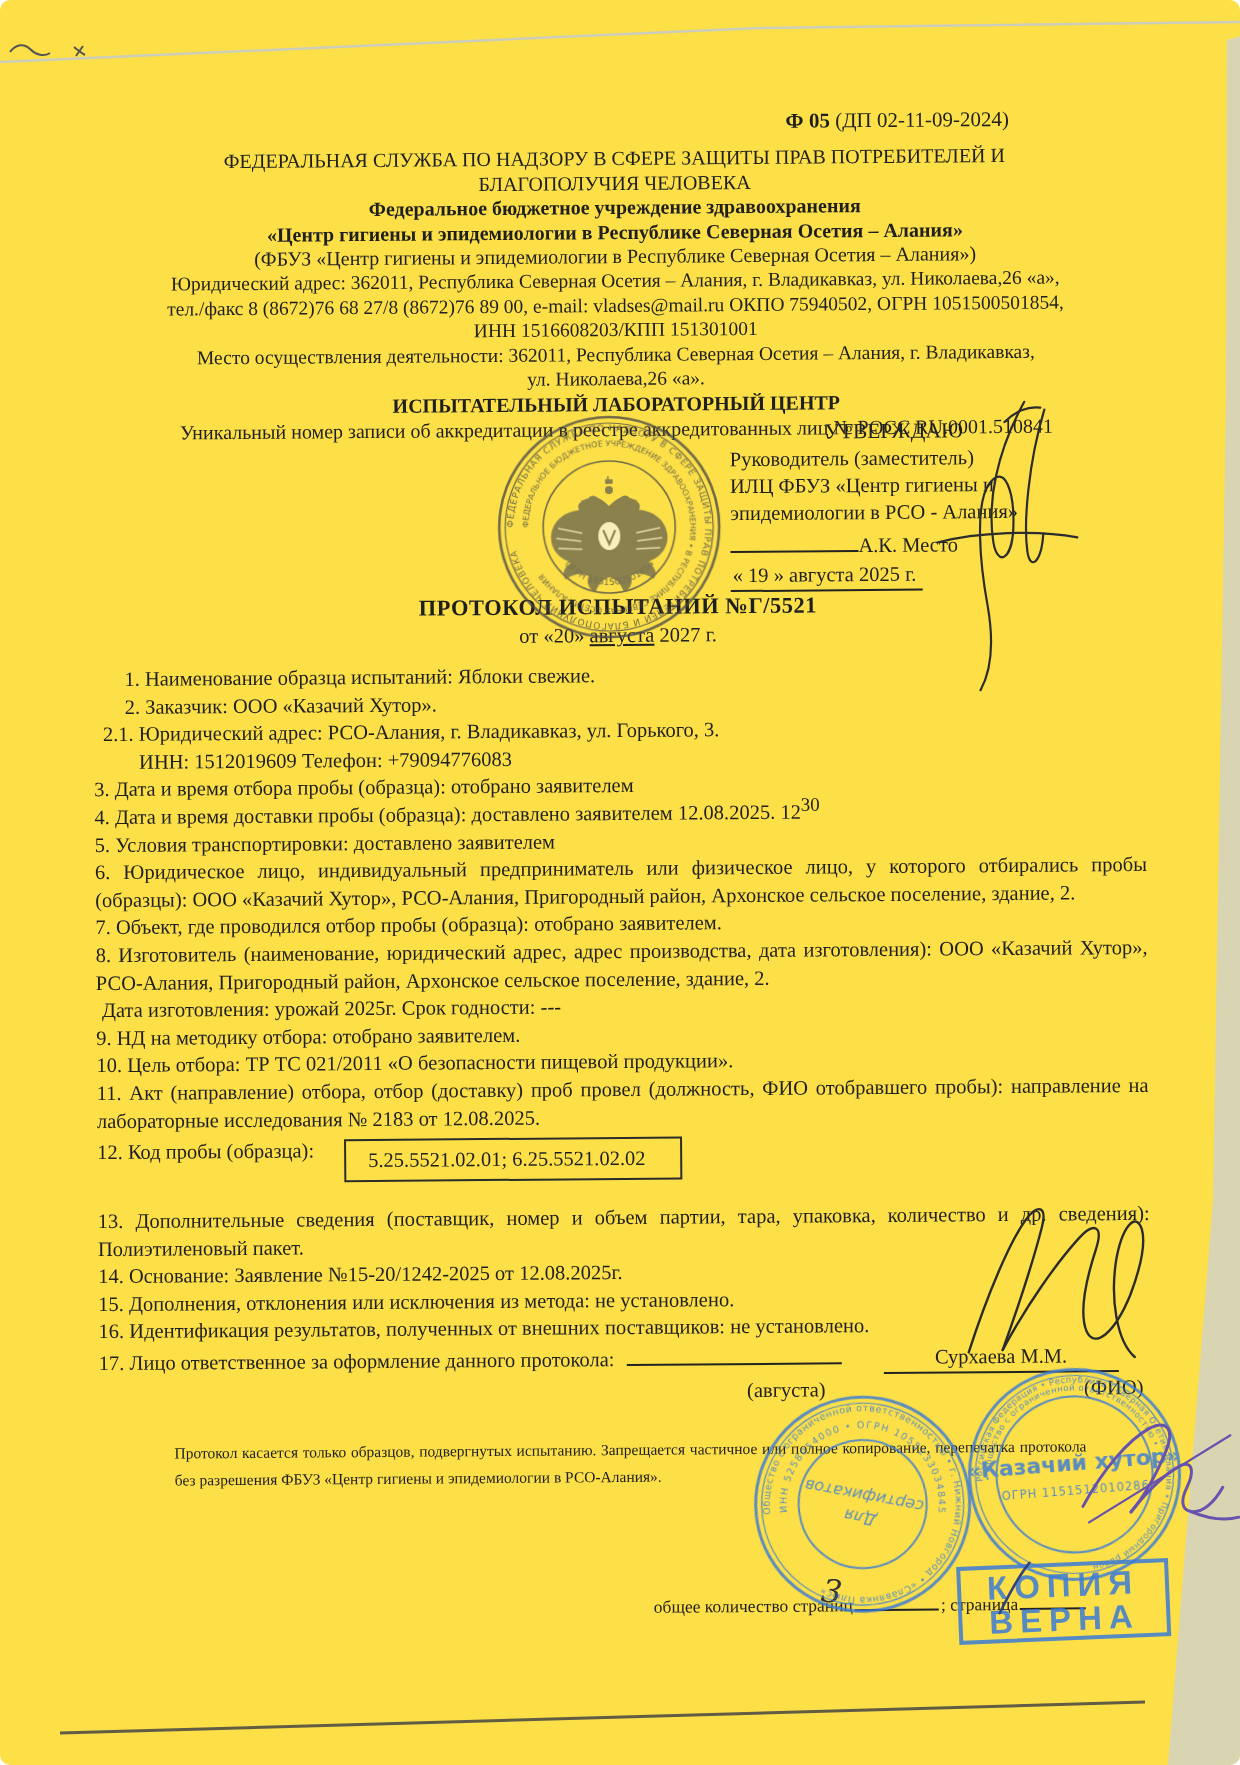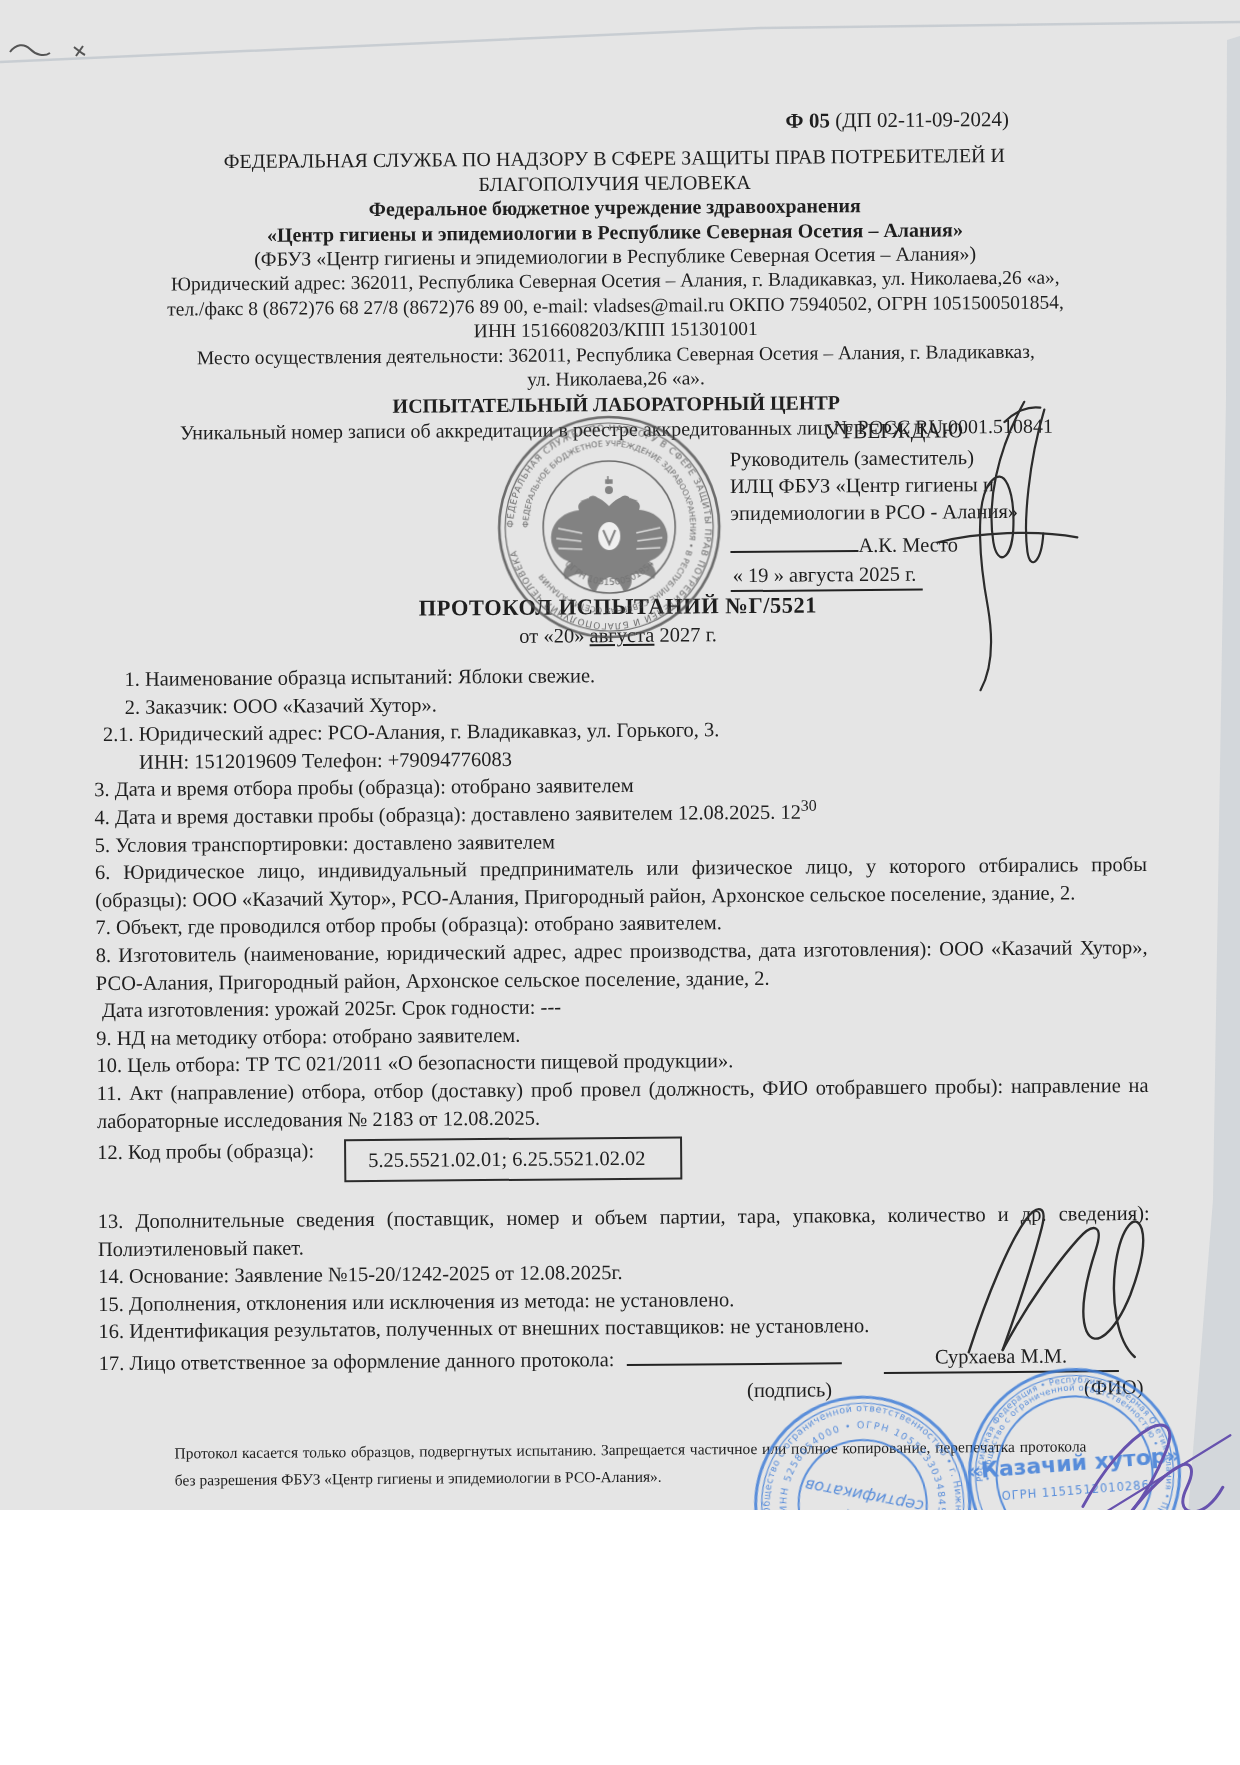"Ф 05 (ДП 02-11-09-2024)" .canvas { background: #e5e5e5 -> #fde047; border-radius: none -> 10px; height: 1510px -> 1765px }
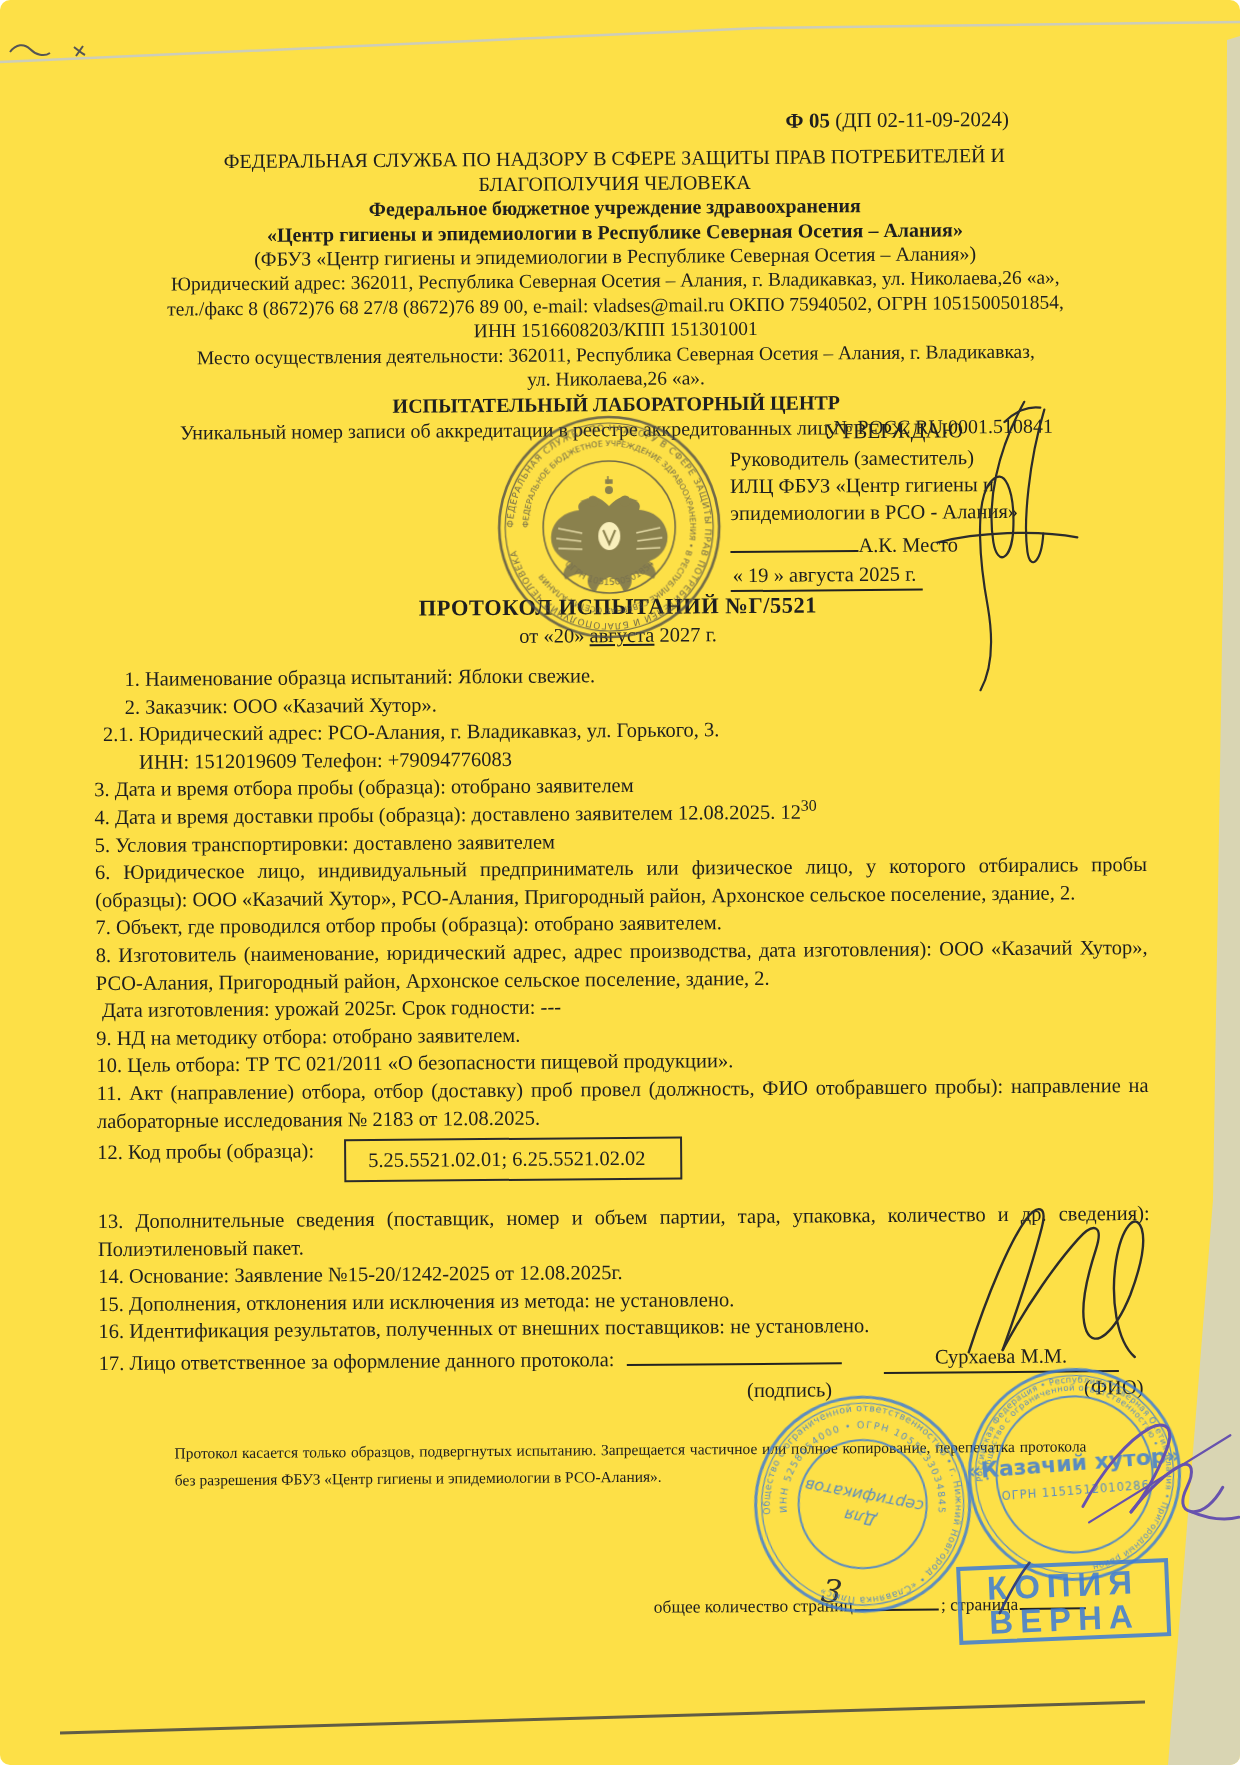"30" sup { font-size: 16px -> 19px }
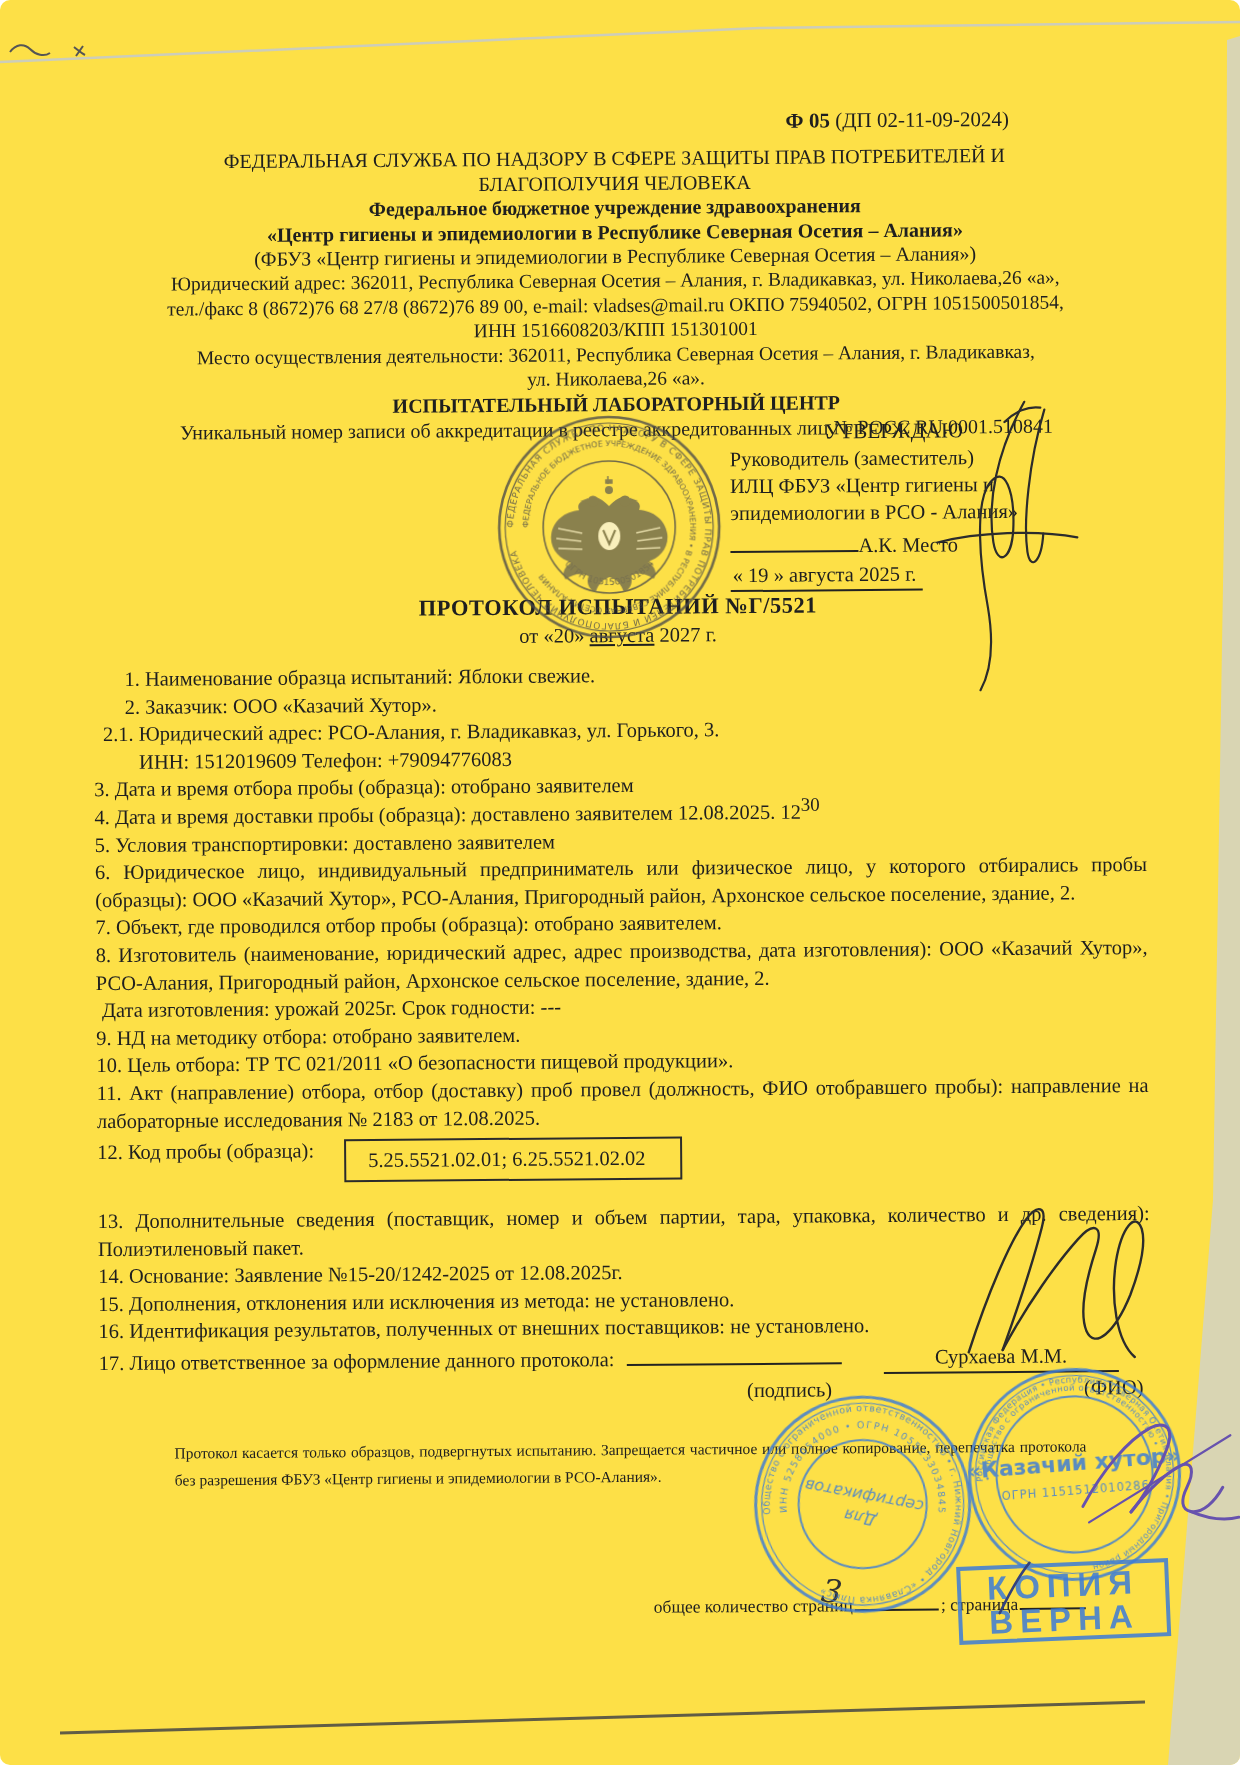"(подпись)" span.cap-sign { text: подпись -> августа }
